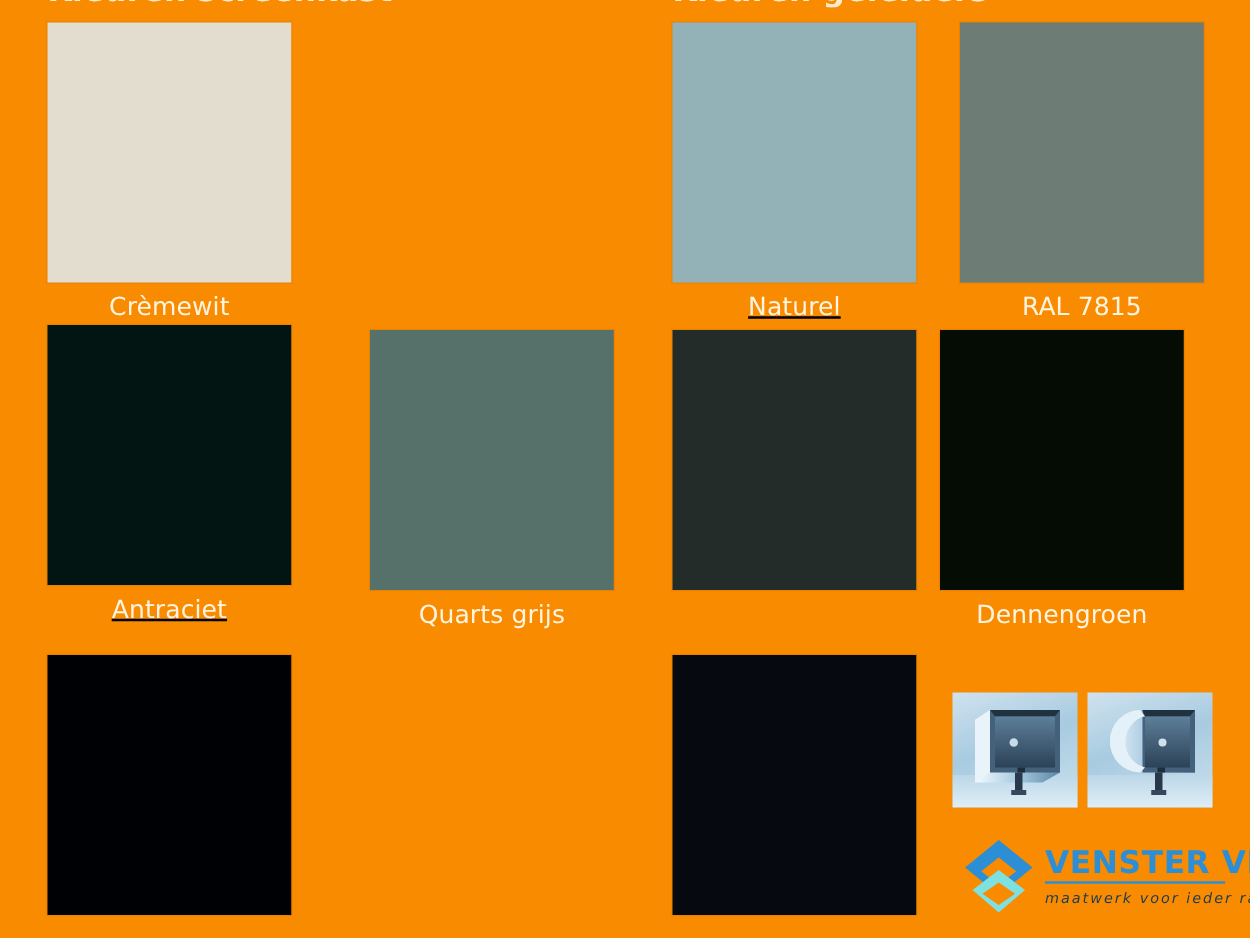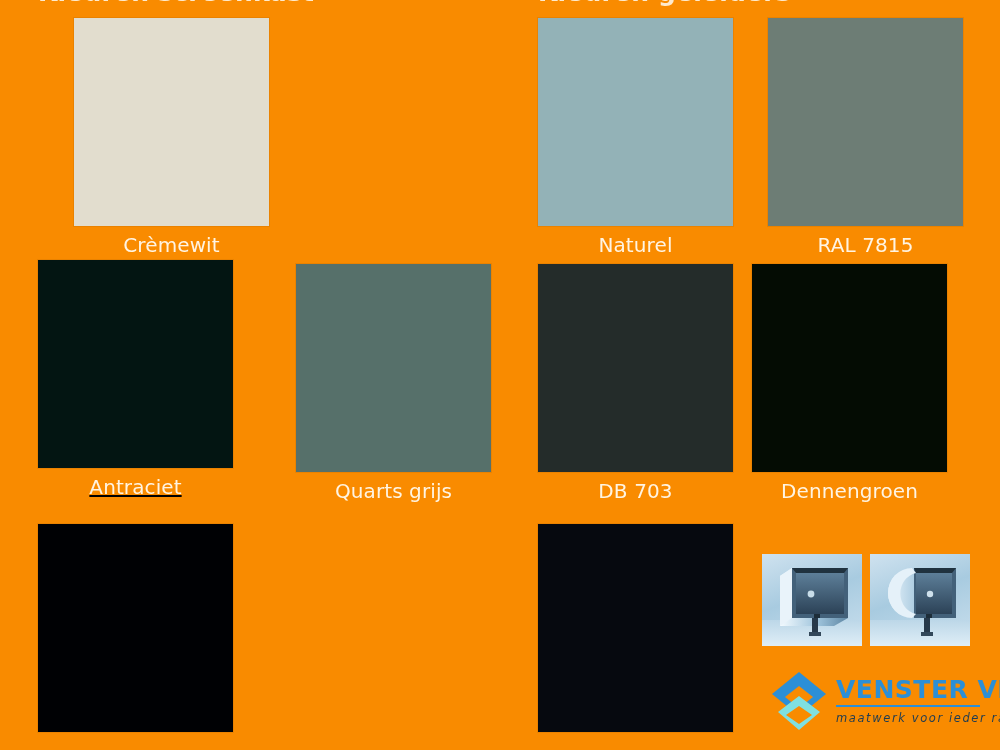"Crèmewit" div.cell { margin-left: 36px -> none }
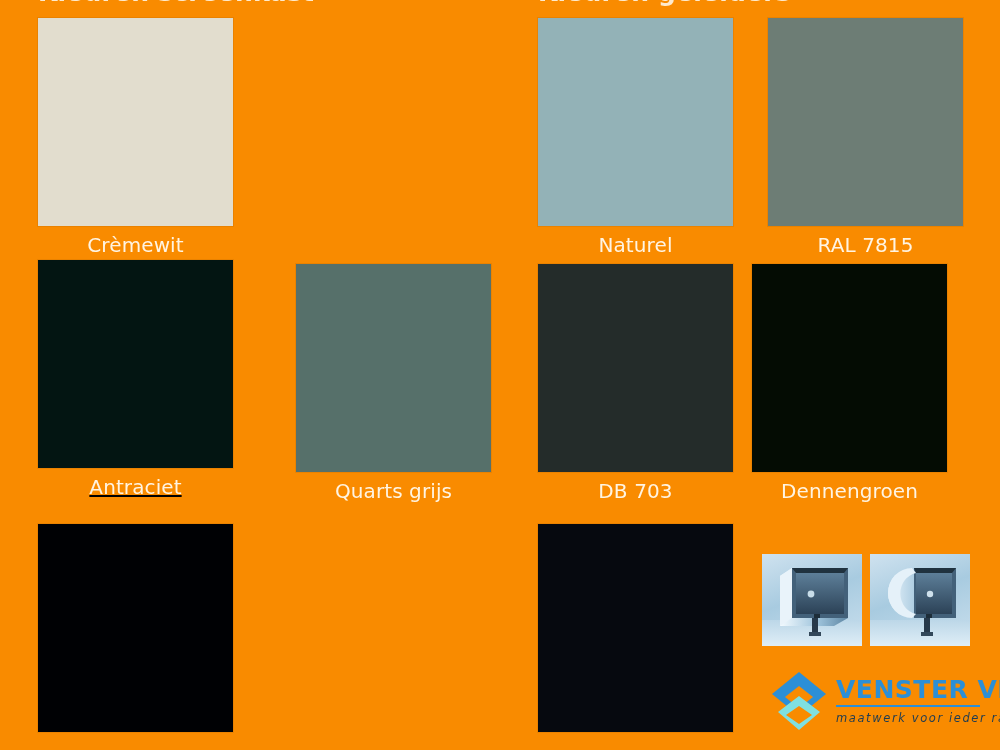"Naturel" div.cell { text-decoration: none -> underline }
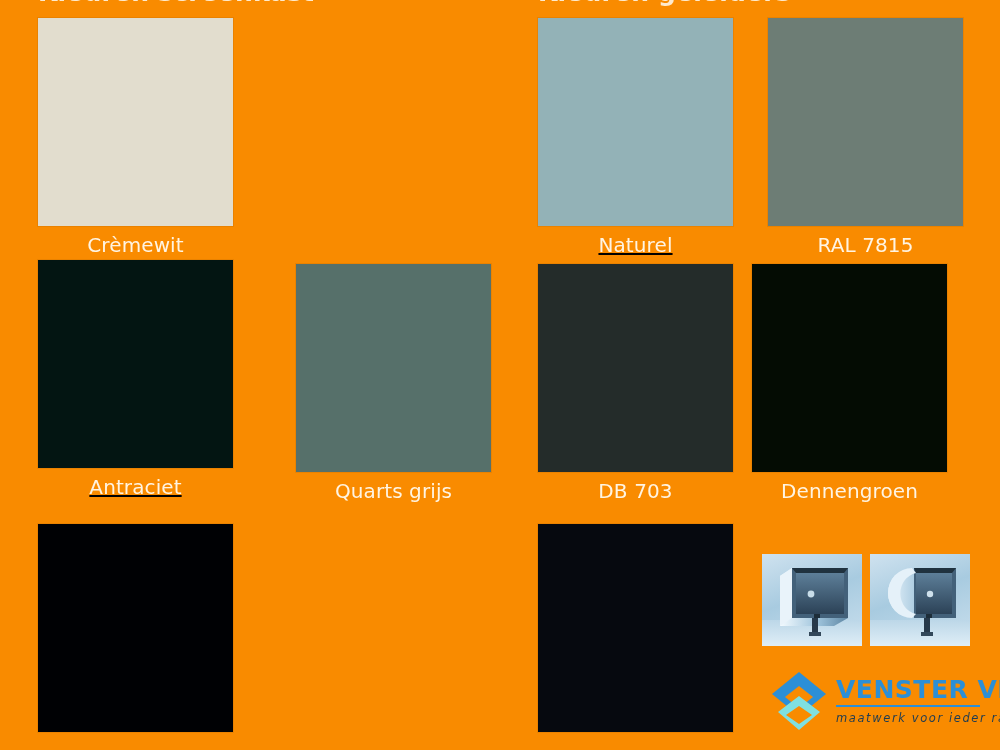"DB 703" div.caption { html: <div>DB 703</div> -> none }
